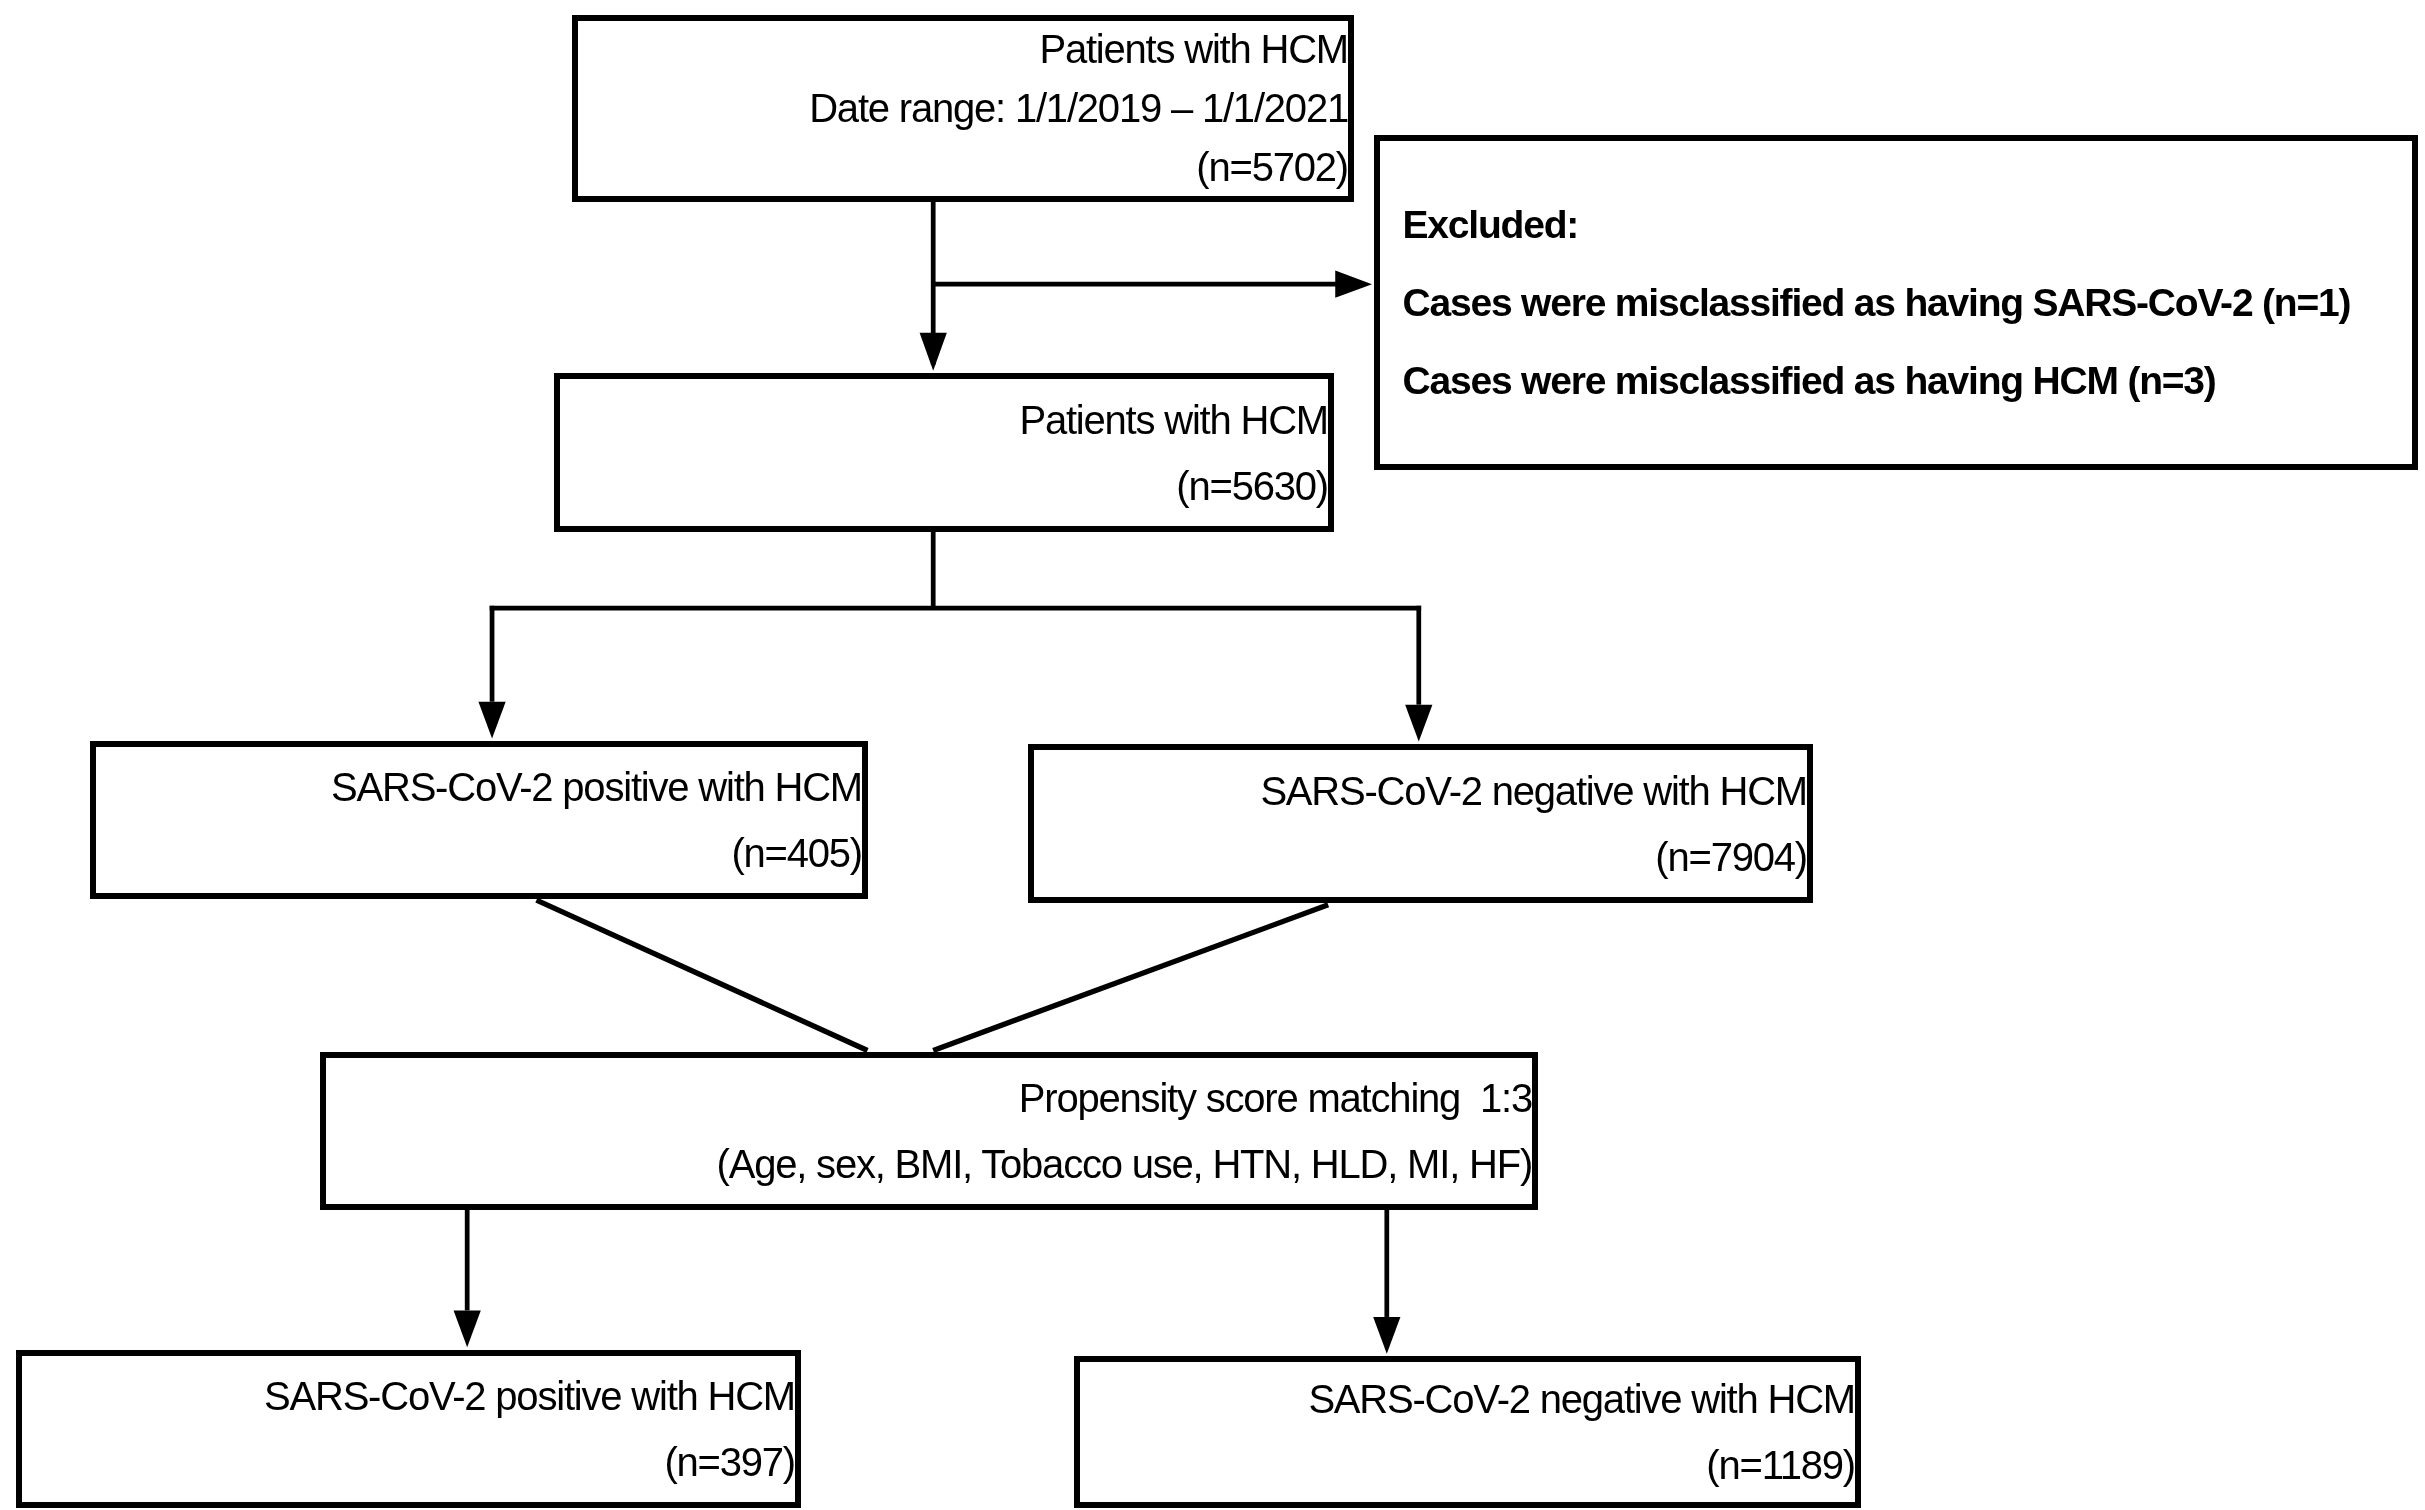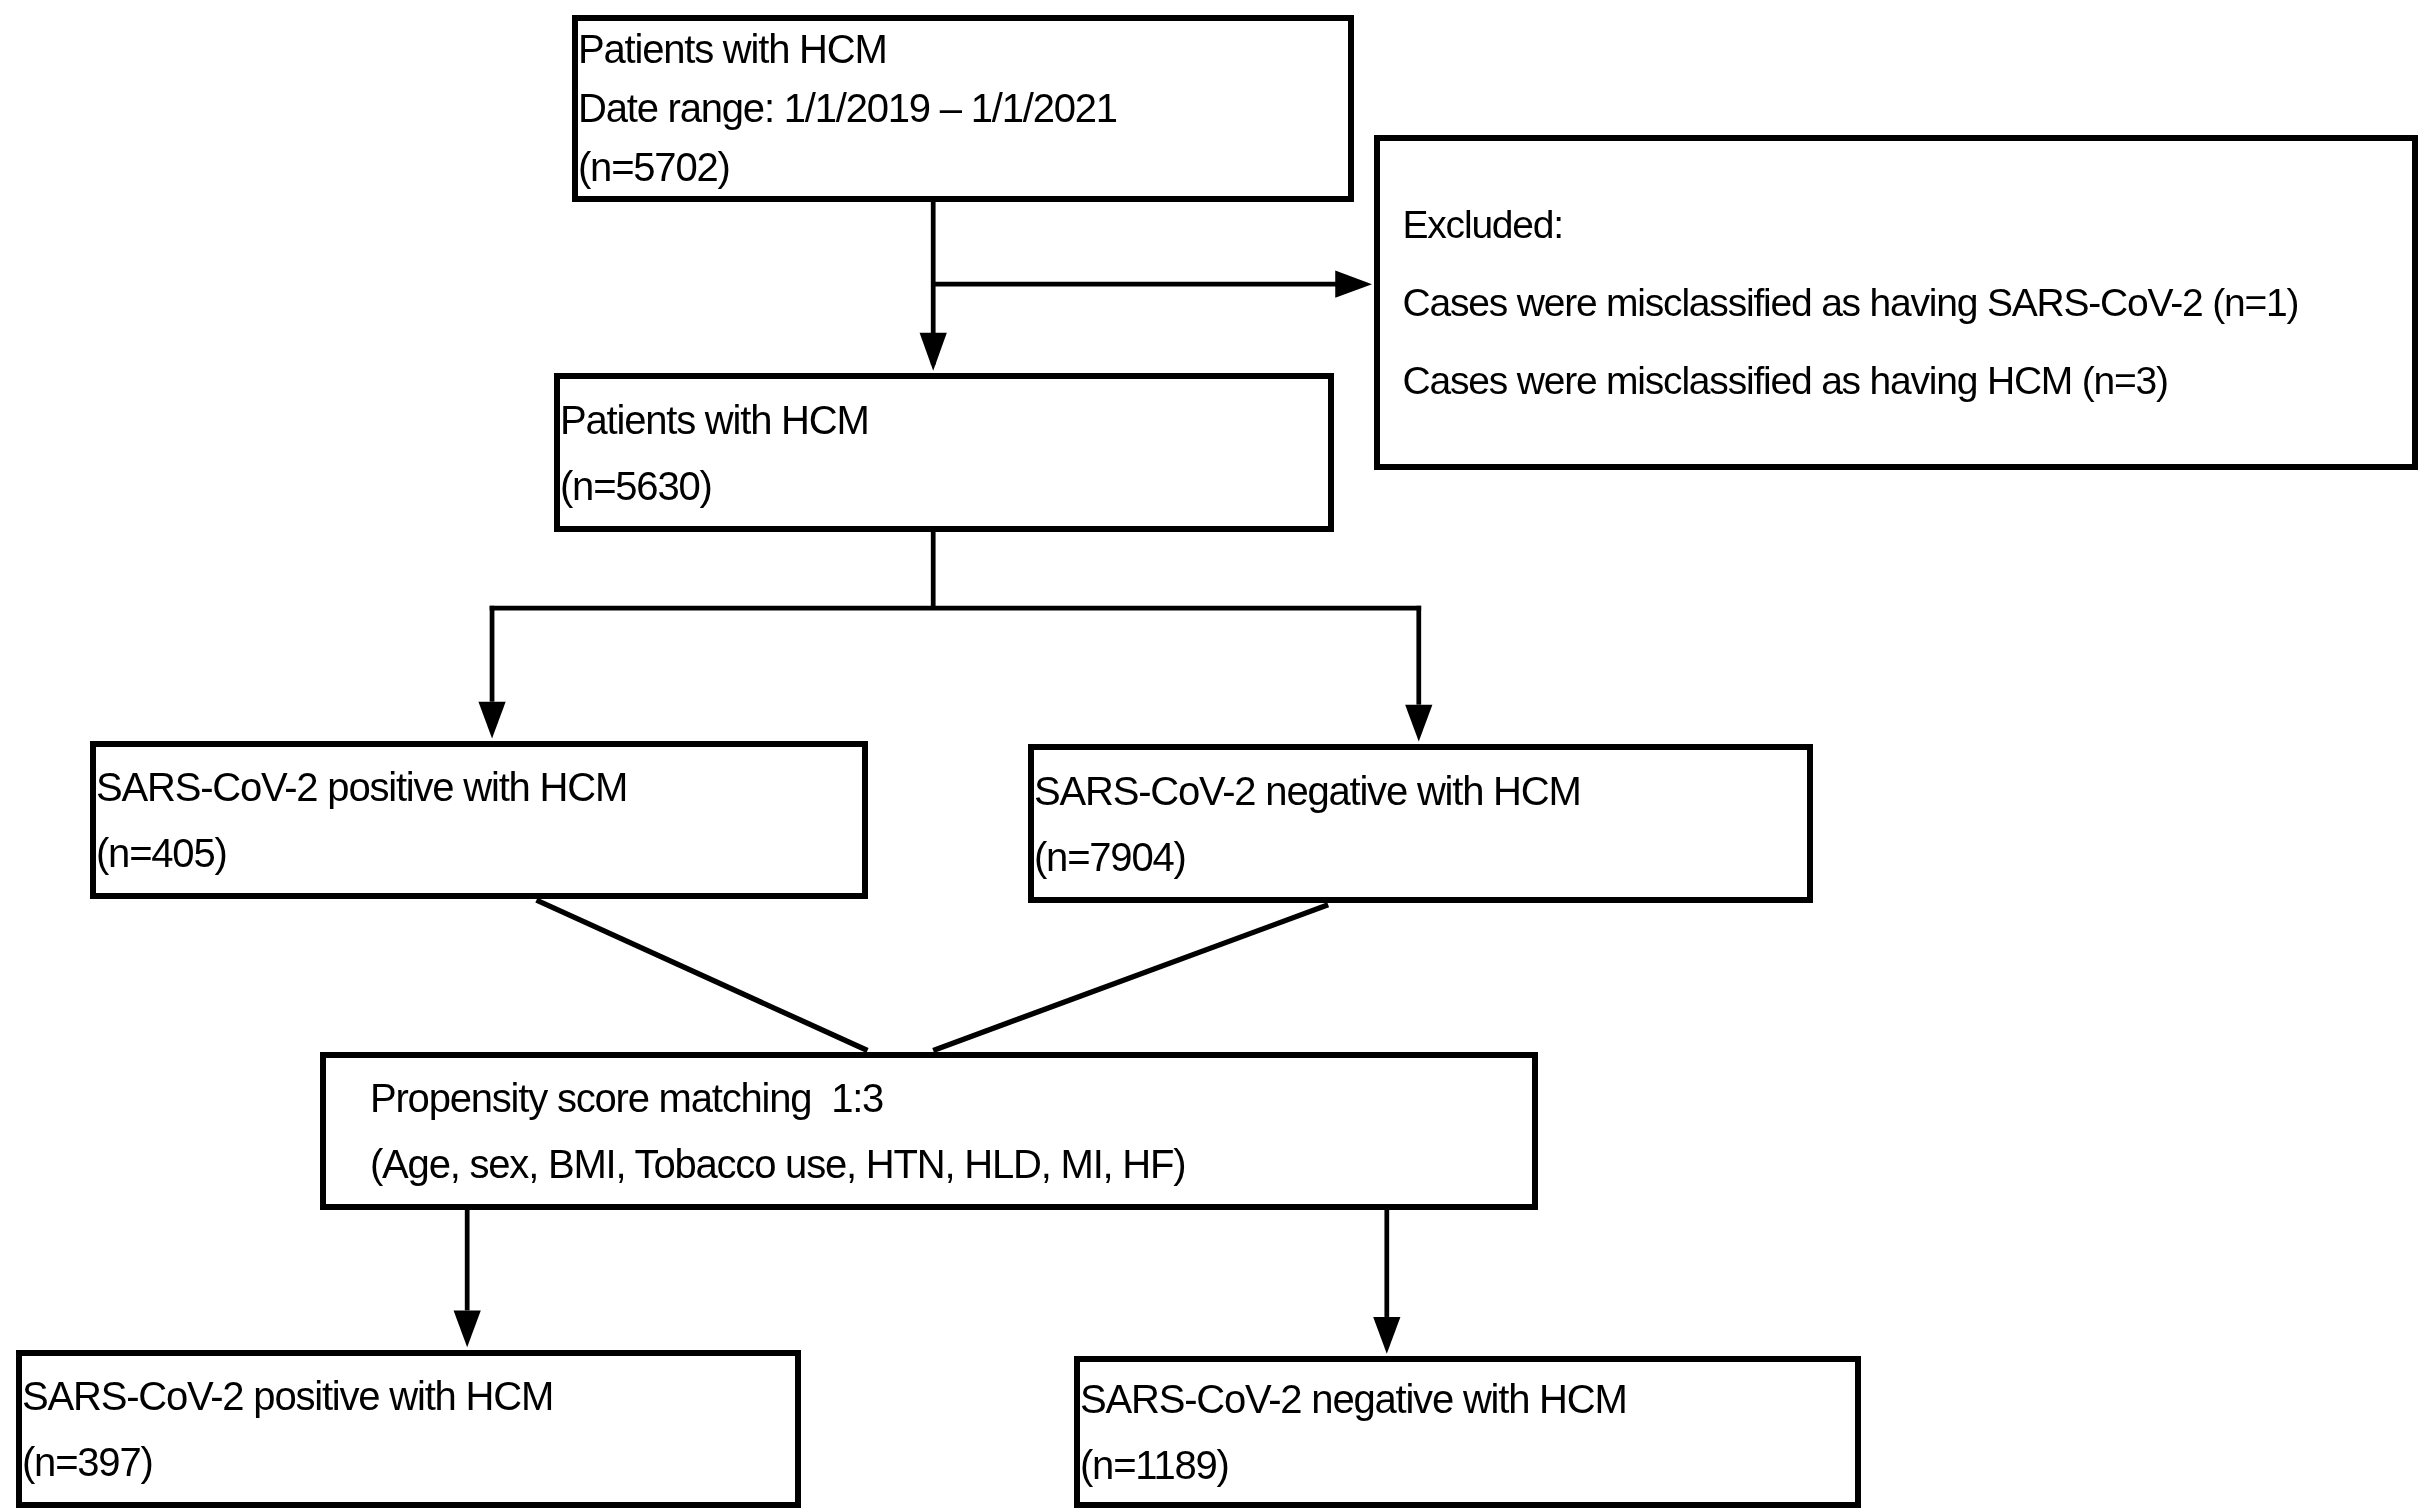"Patients with HCM" .box { align-items: flex-start -> flex-end }
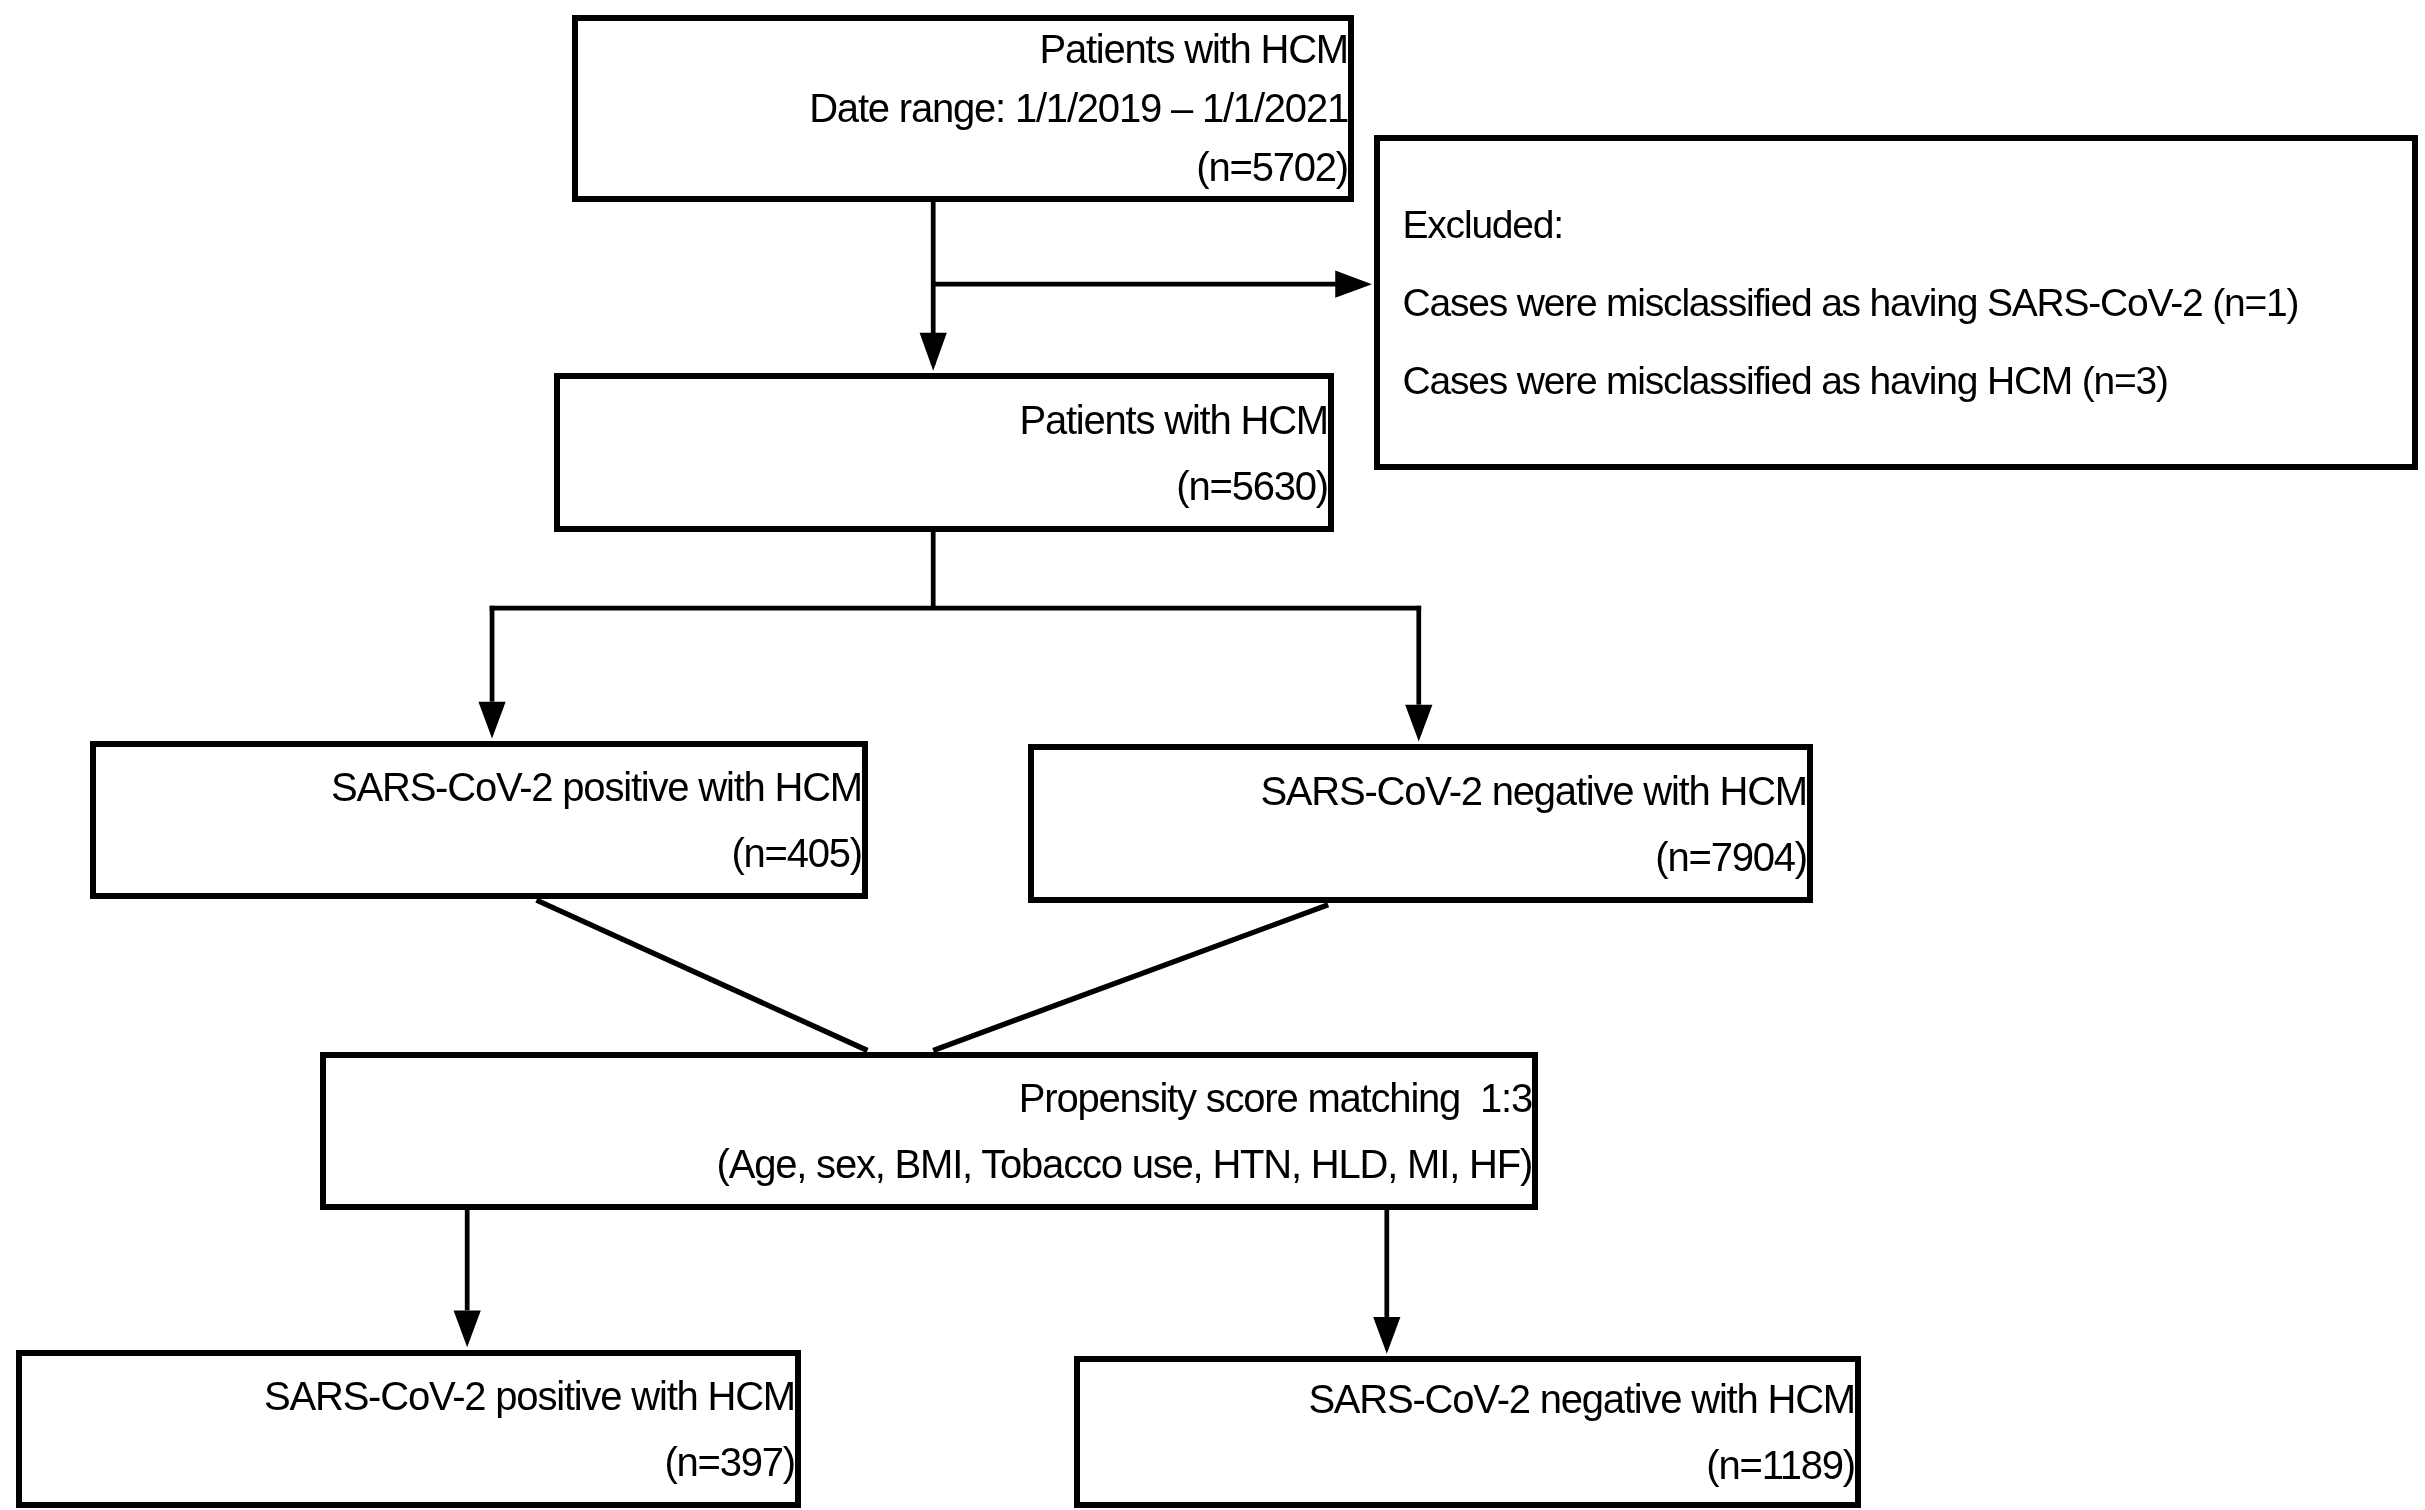"Excluded:" .box-excluded { font-weight: none -> bold }
